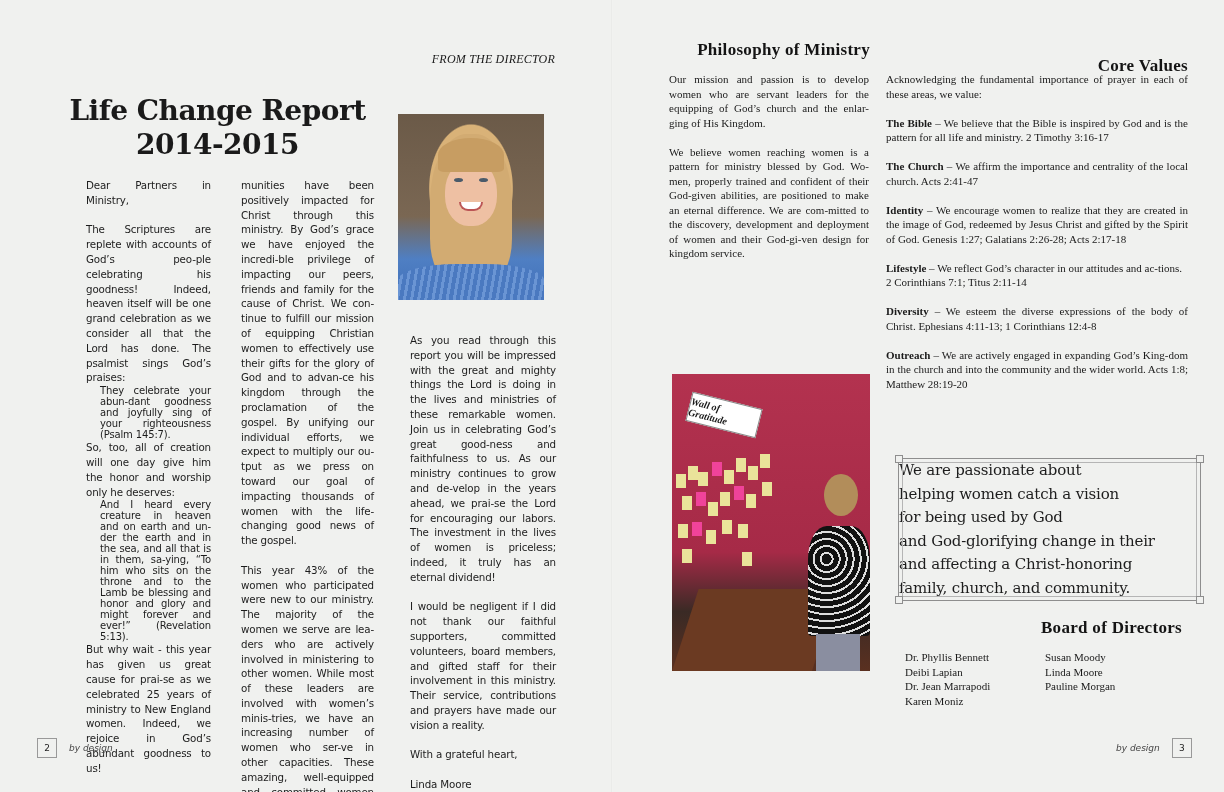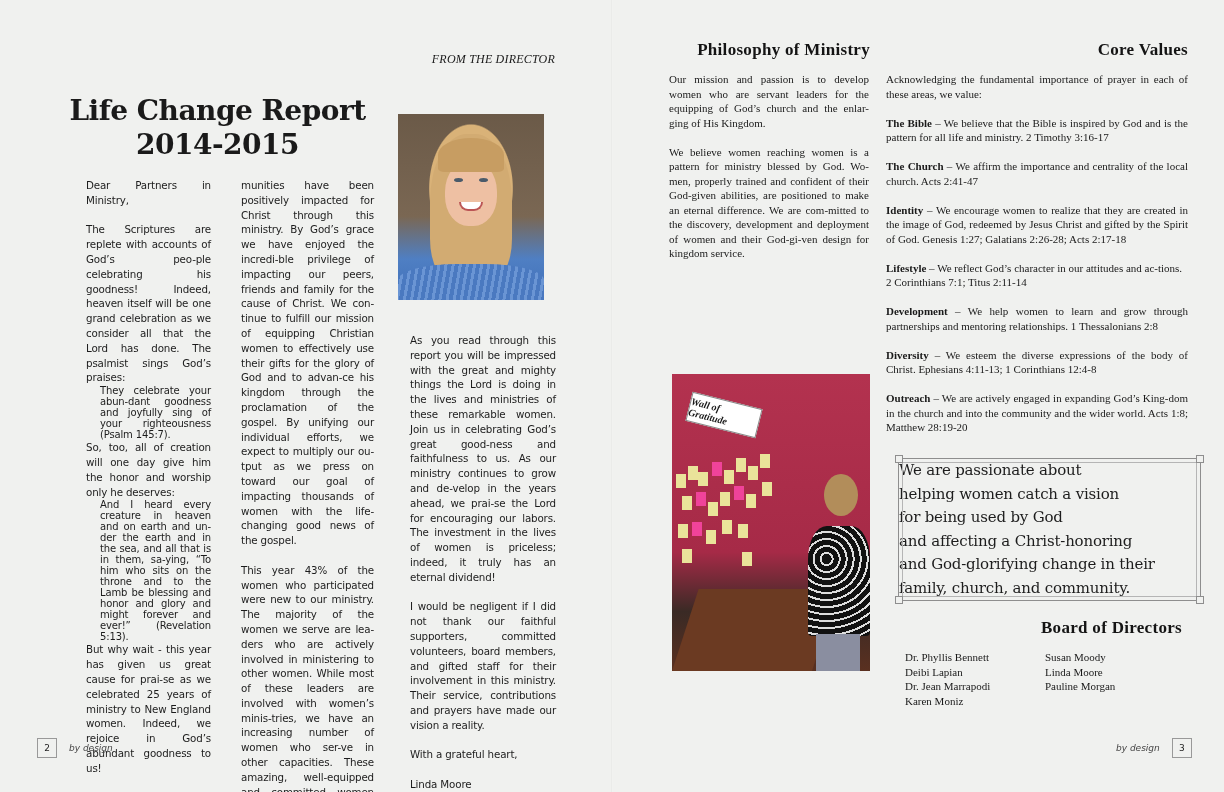"Core Values" .h-core { top: 40px -> 56px }
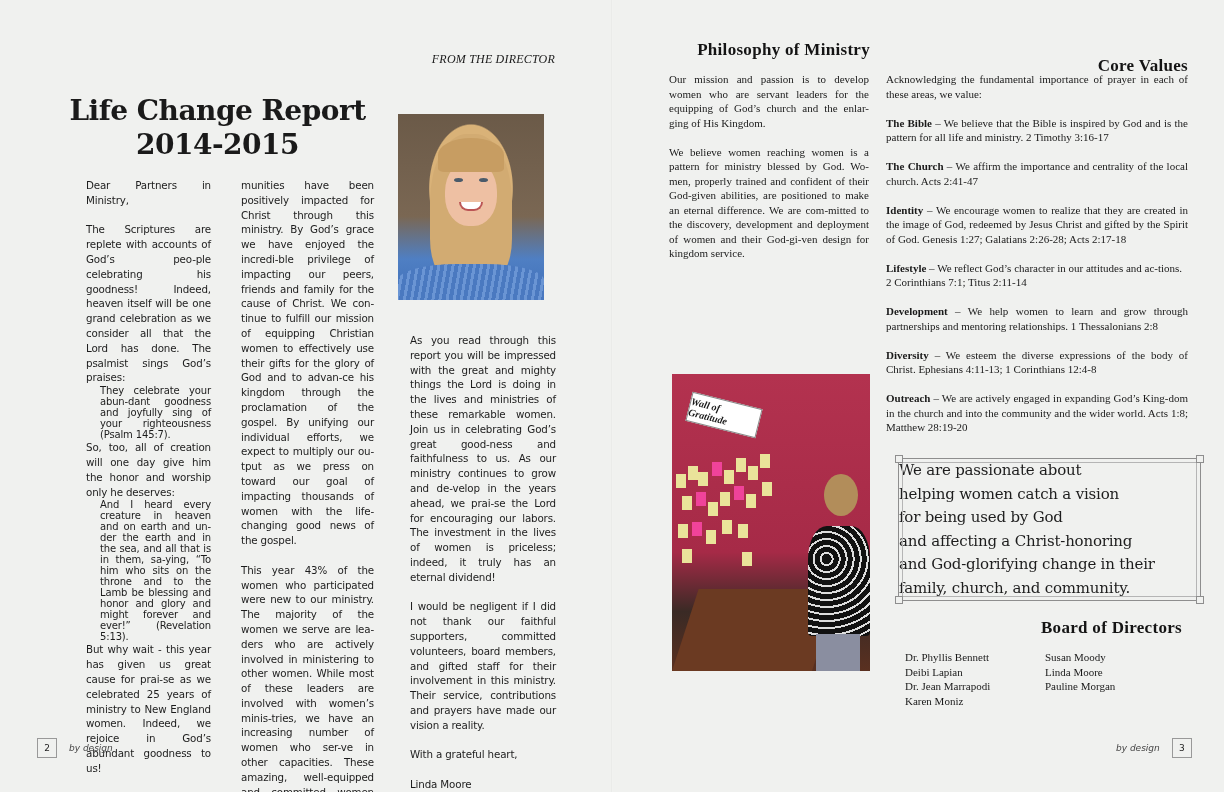"Development – We help women" p { html: <p><b>Development</b><span> – We help women to learn and grow through partnerships and mentoring relationships. 1 Thessalonians 2:8</span></p> -> none }
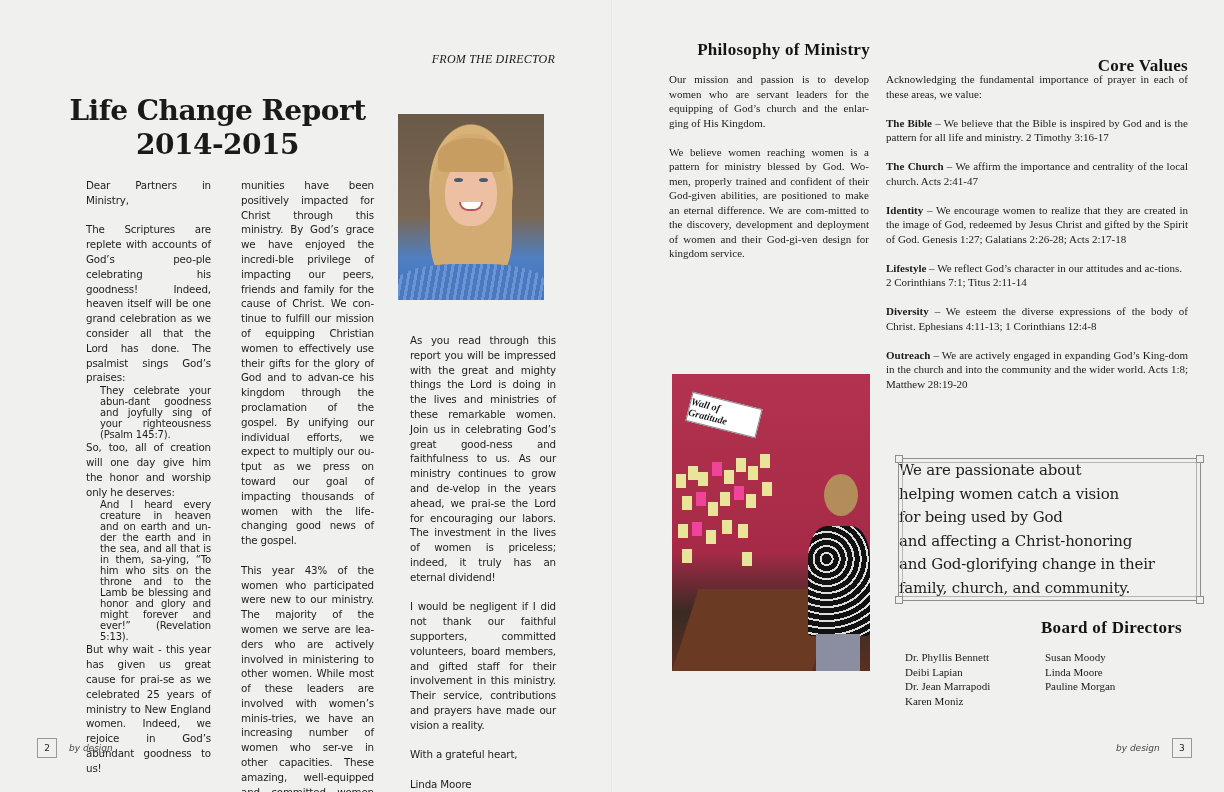"and affecting a Christ-honoring" div.line { order: before "and God-glorifying change in their" -> after "and God-glorifying change in their" }
